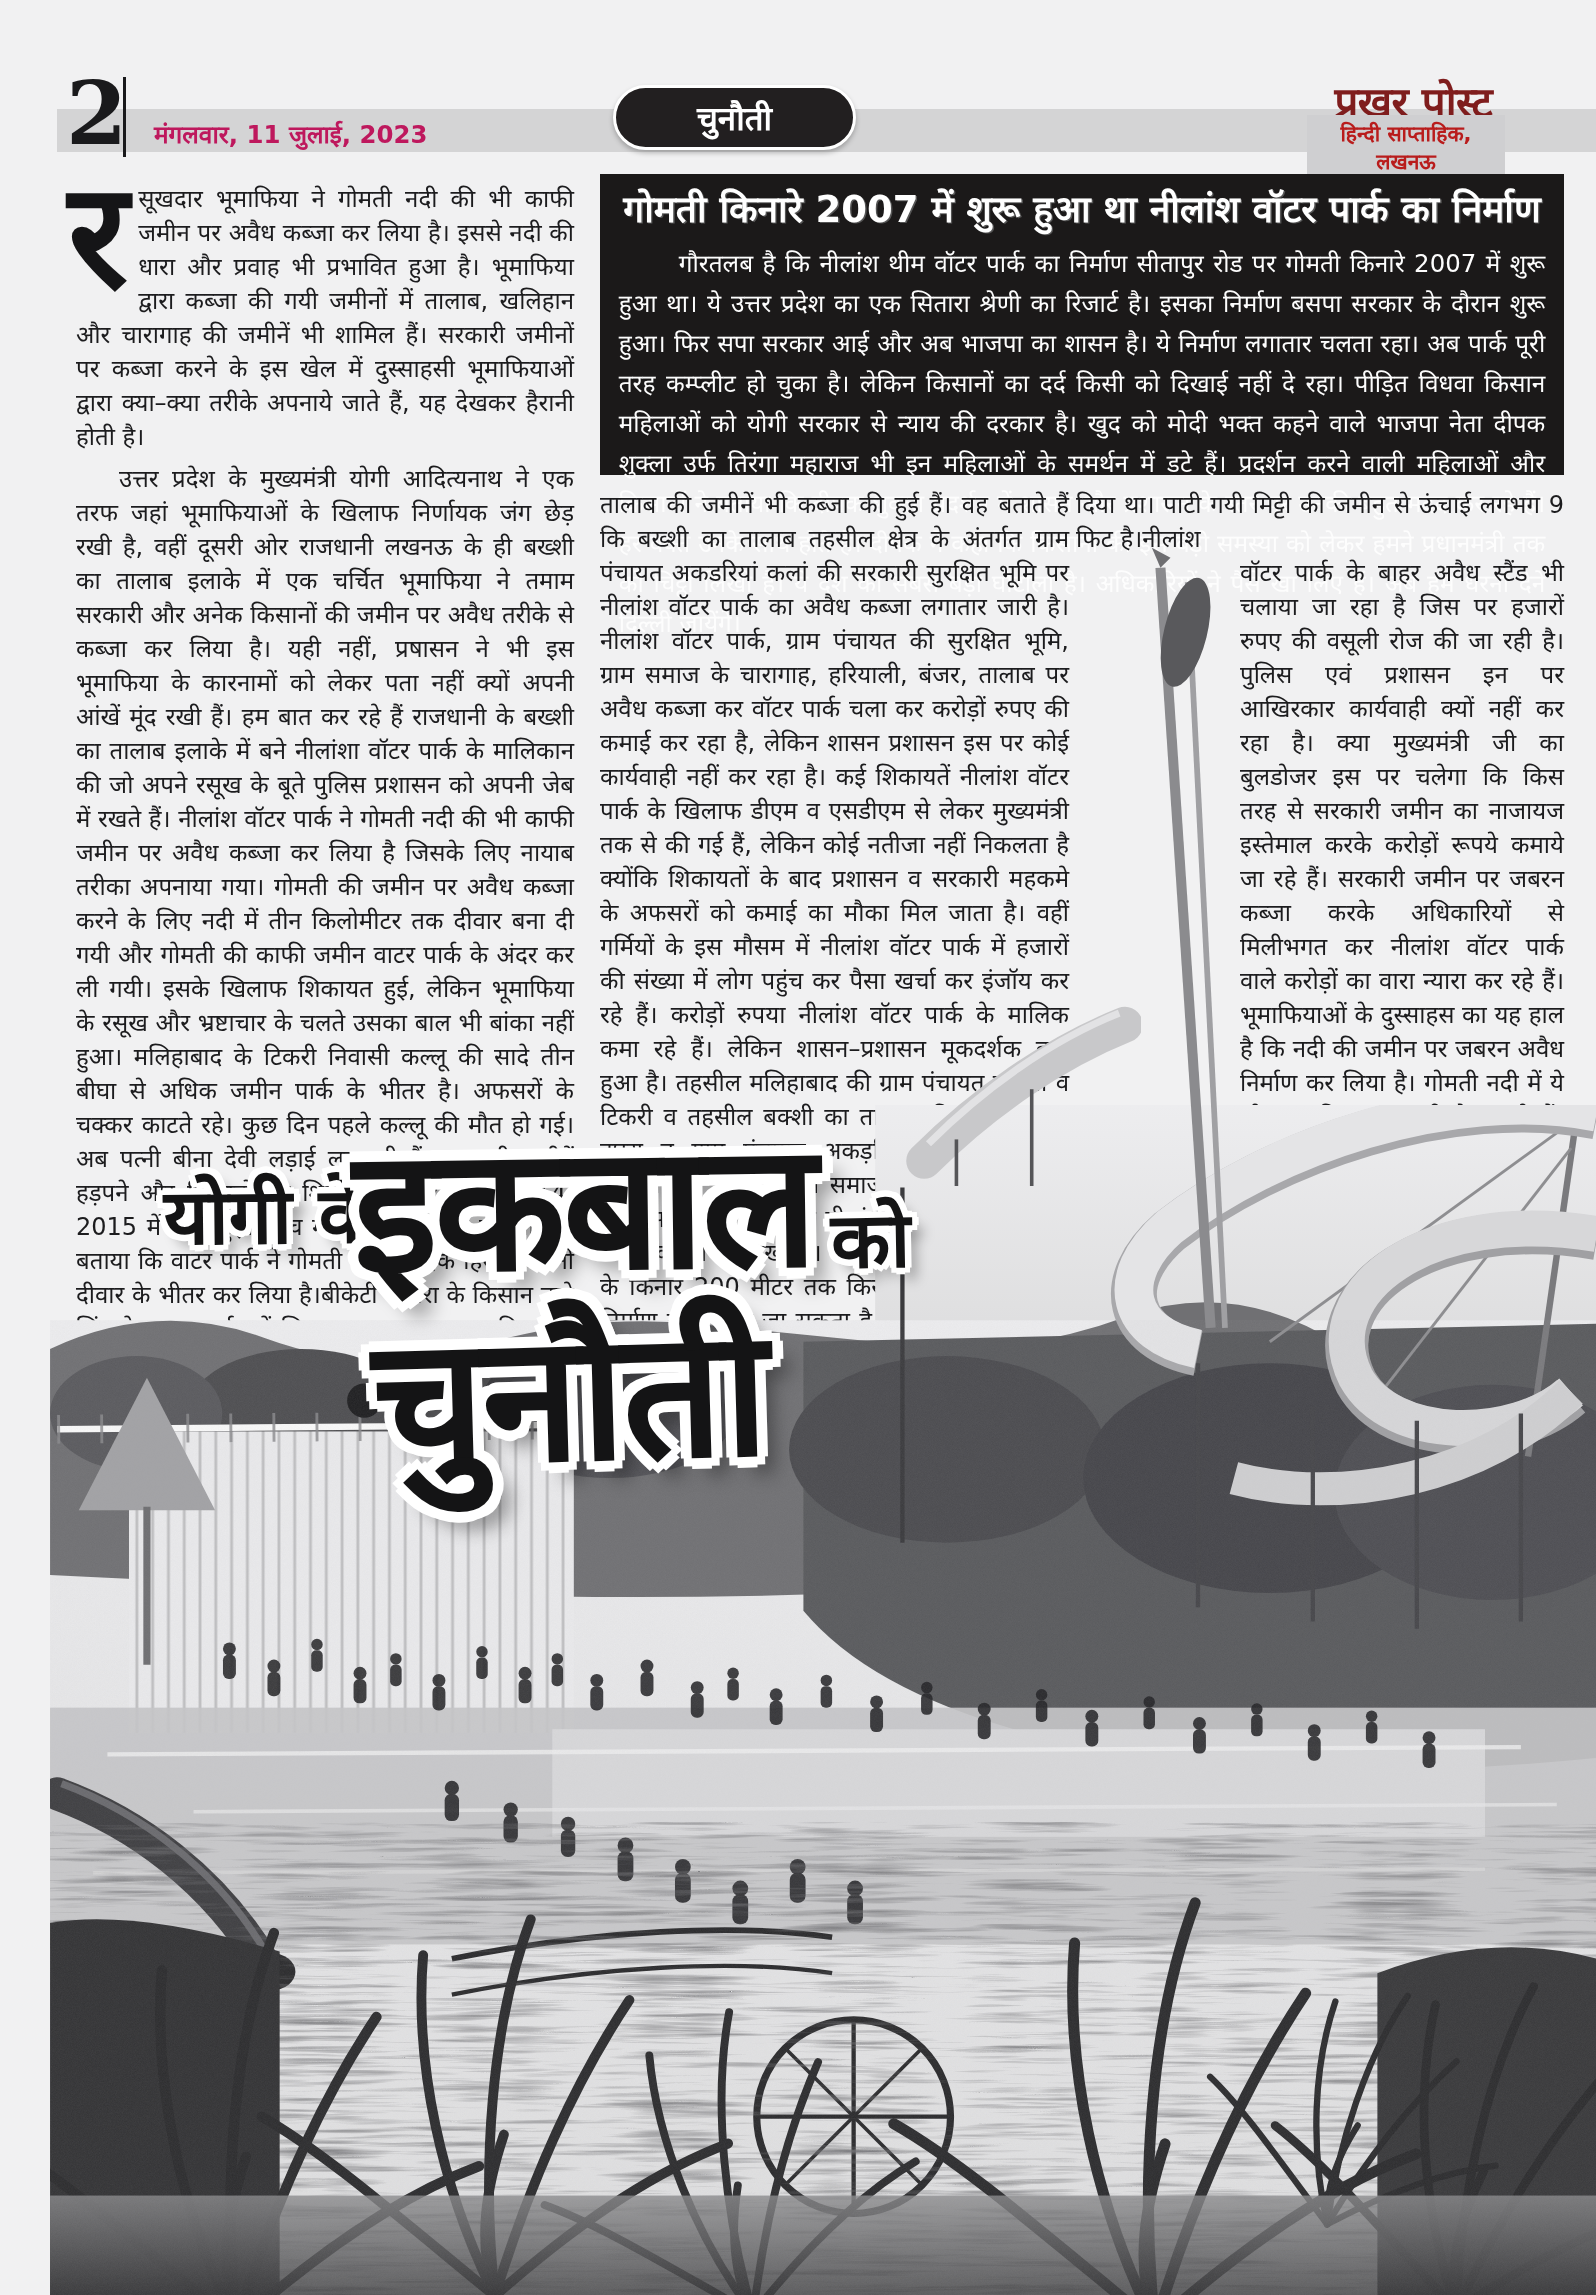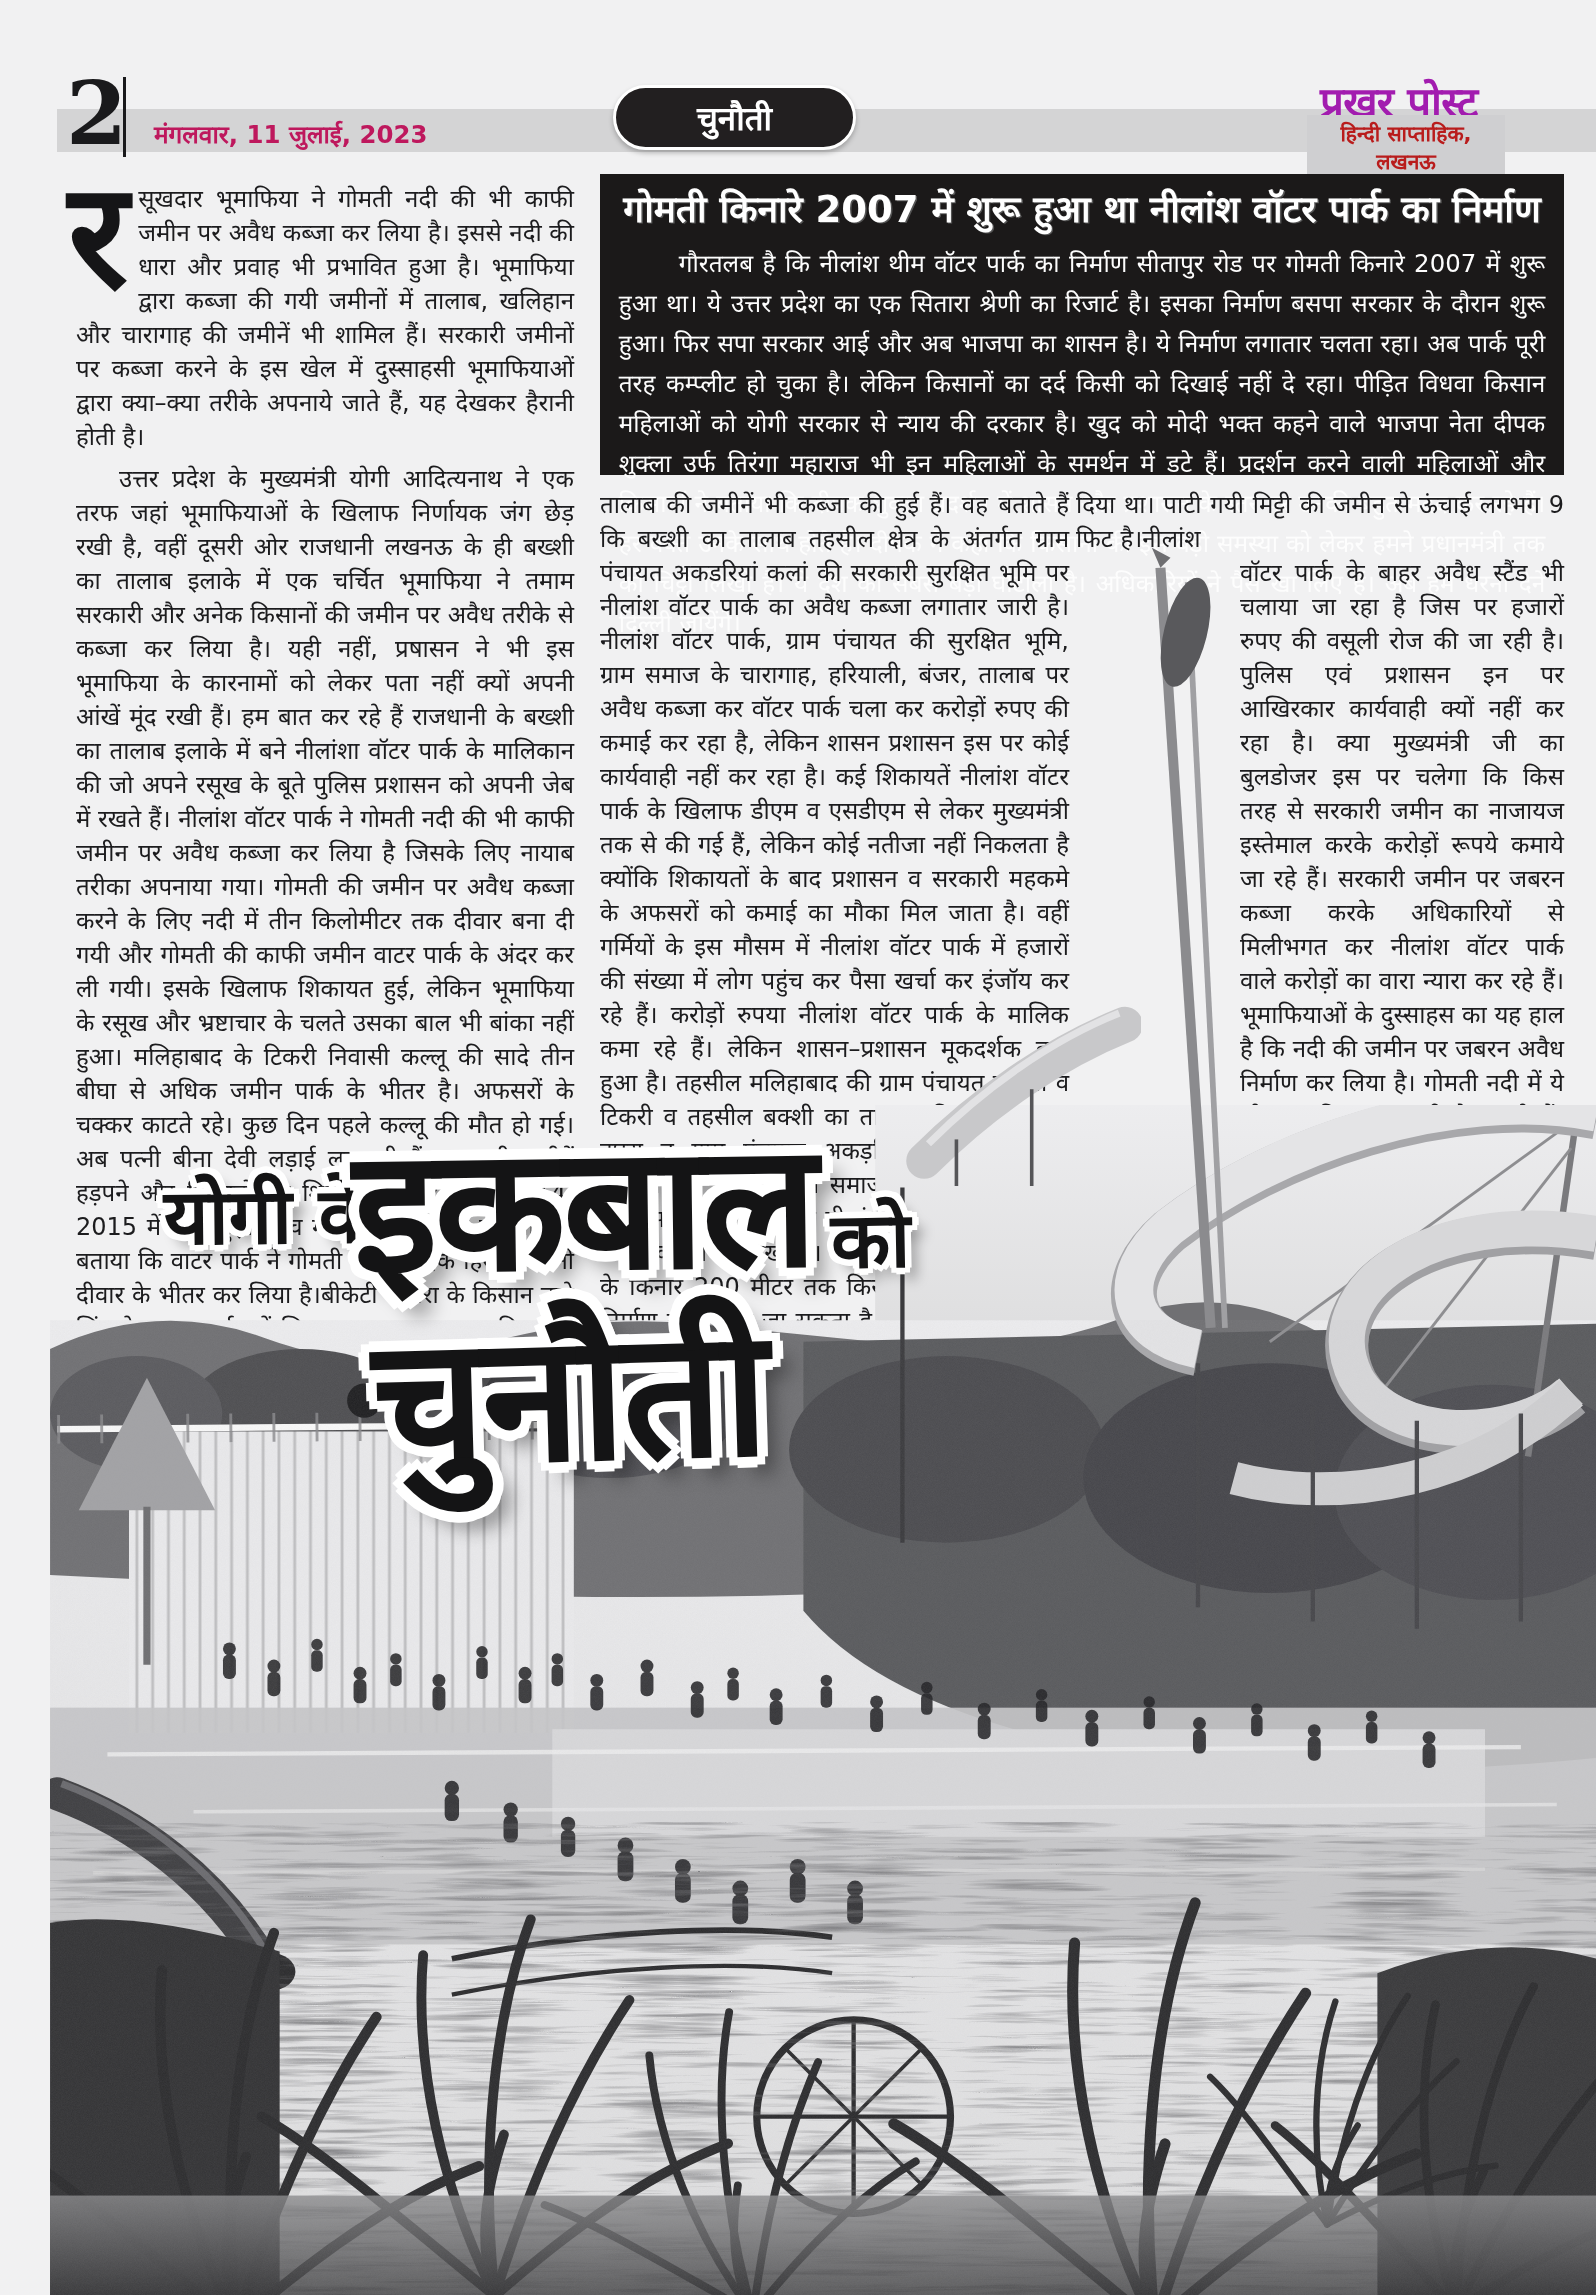"प्रखर पोस्ट" .masthead { color: #a21caf -> #7f1d1d; text-align: left -> right }
